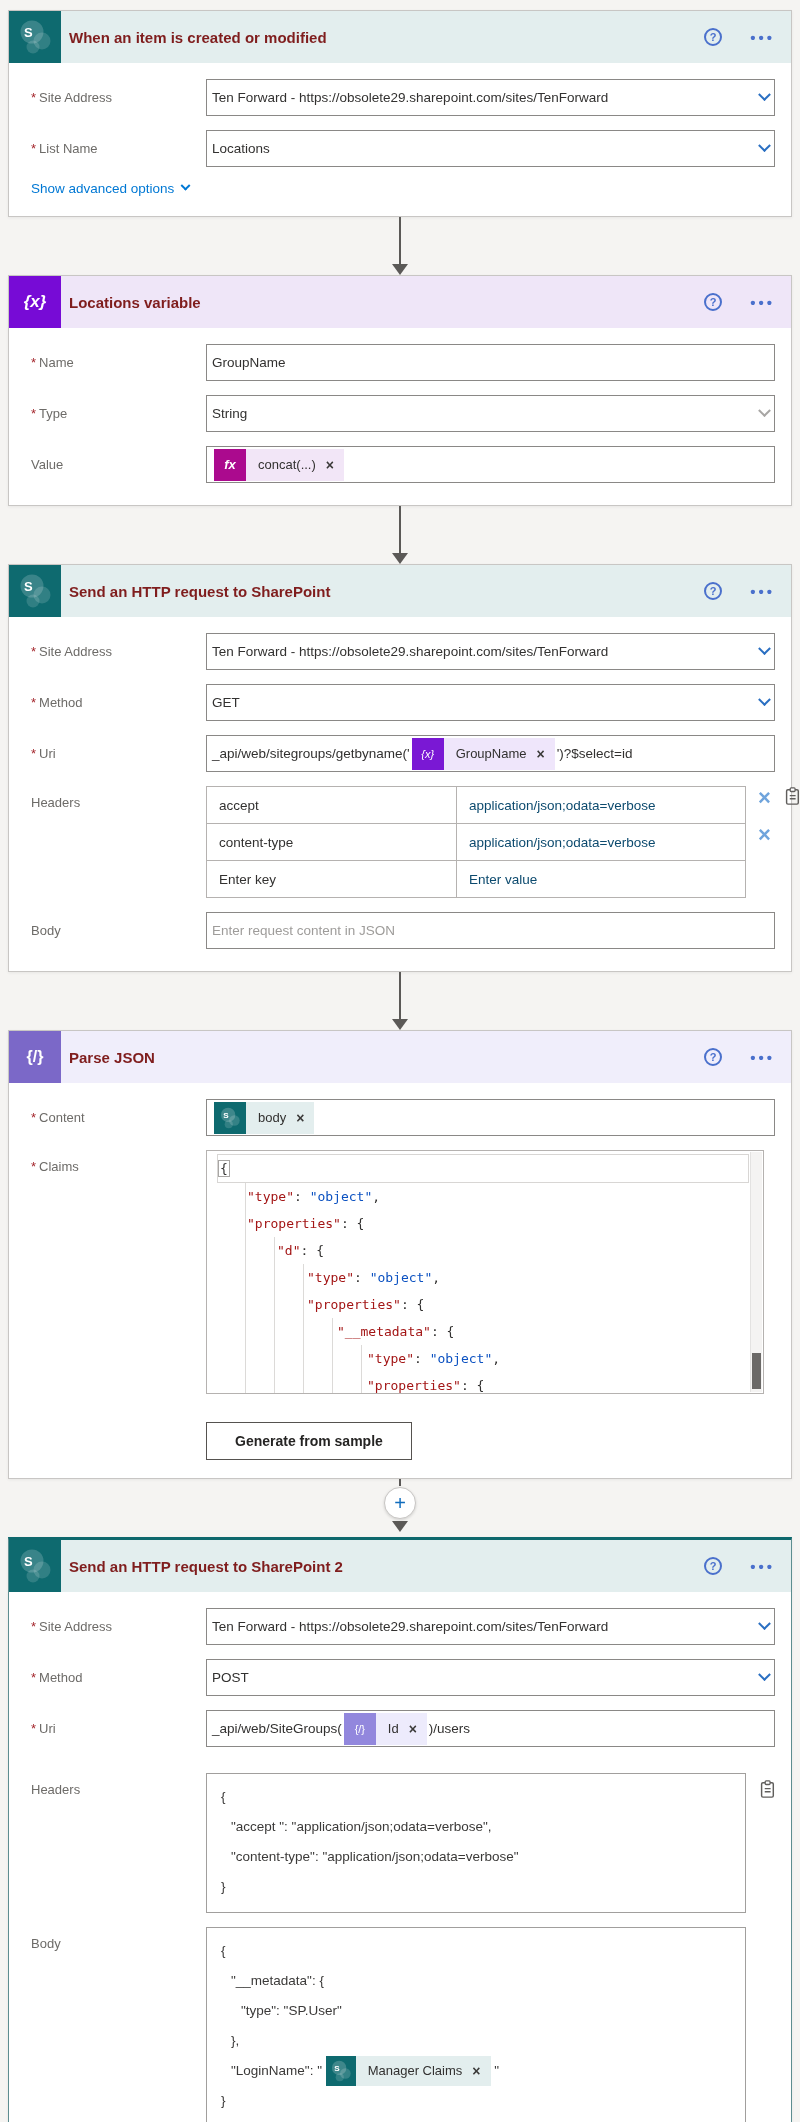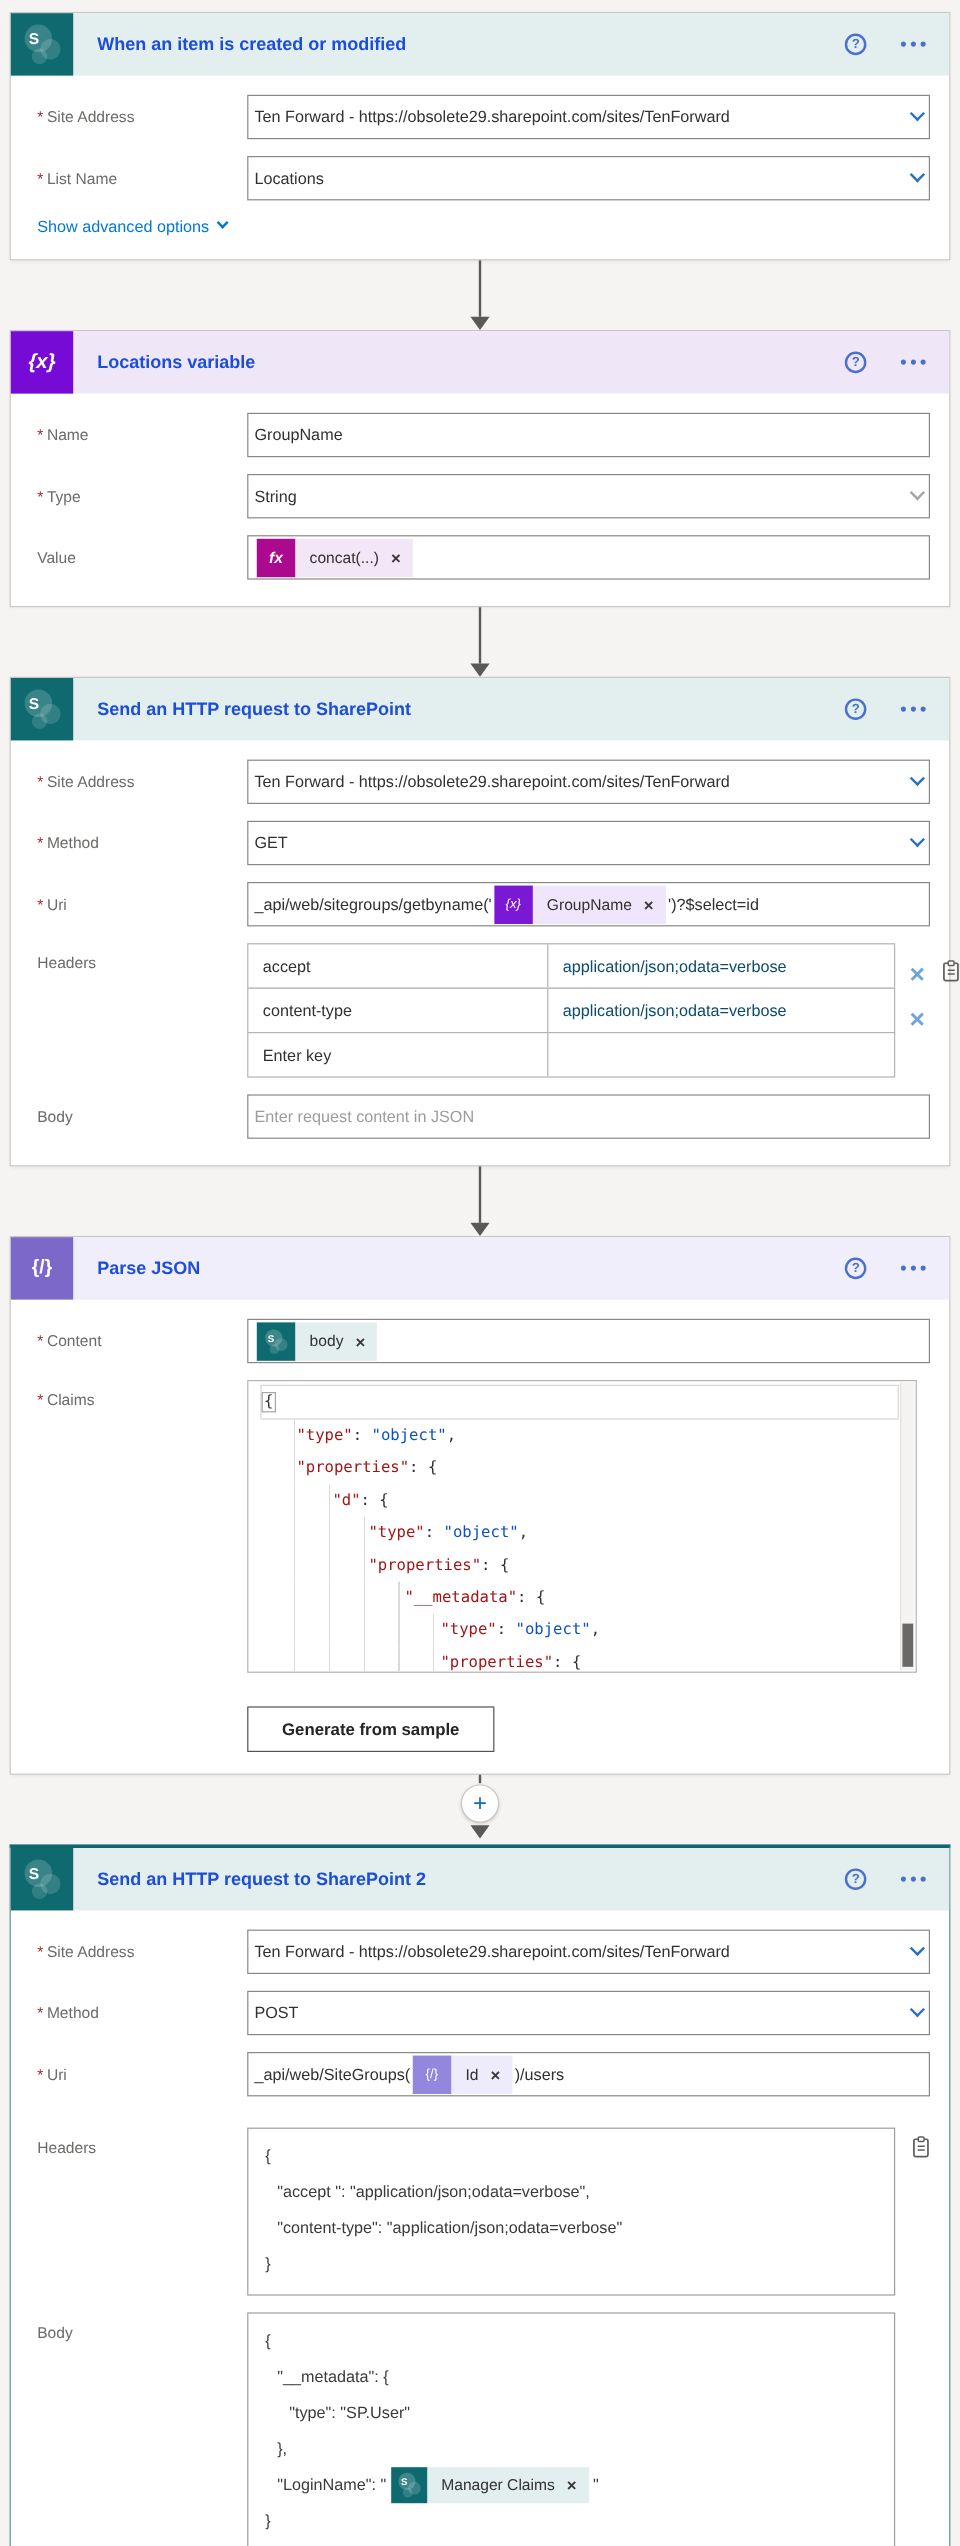"When an item is created" .title { color: #1d4ed8 -> #7f1d1d; margin-left: 20px -> 8px }
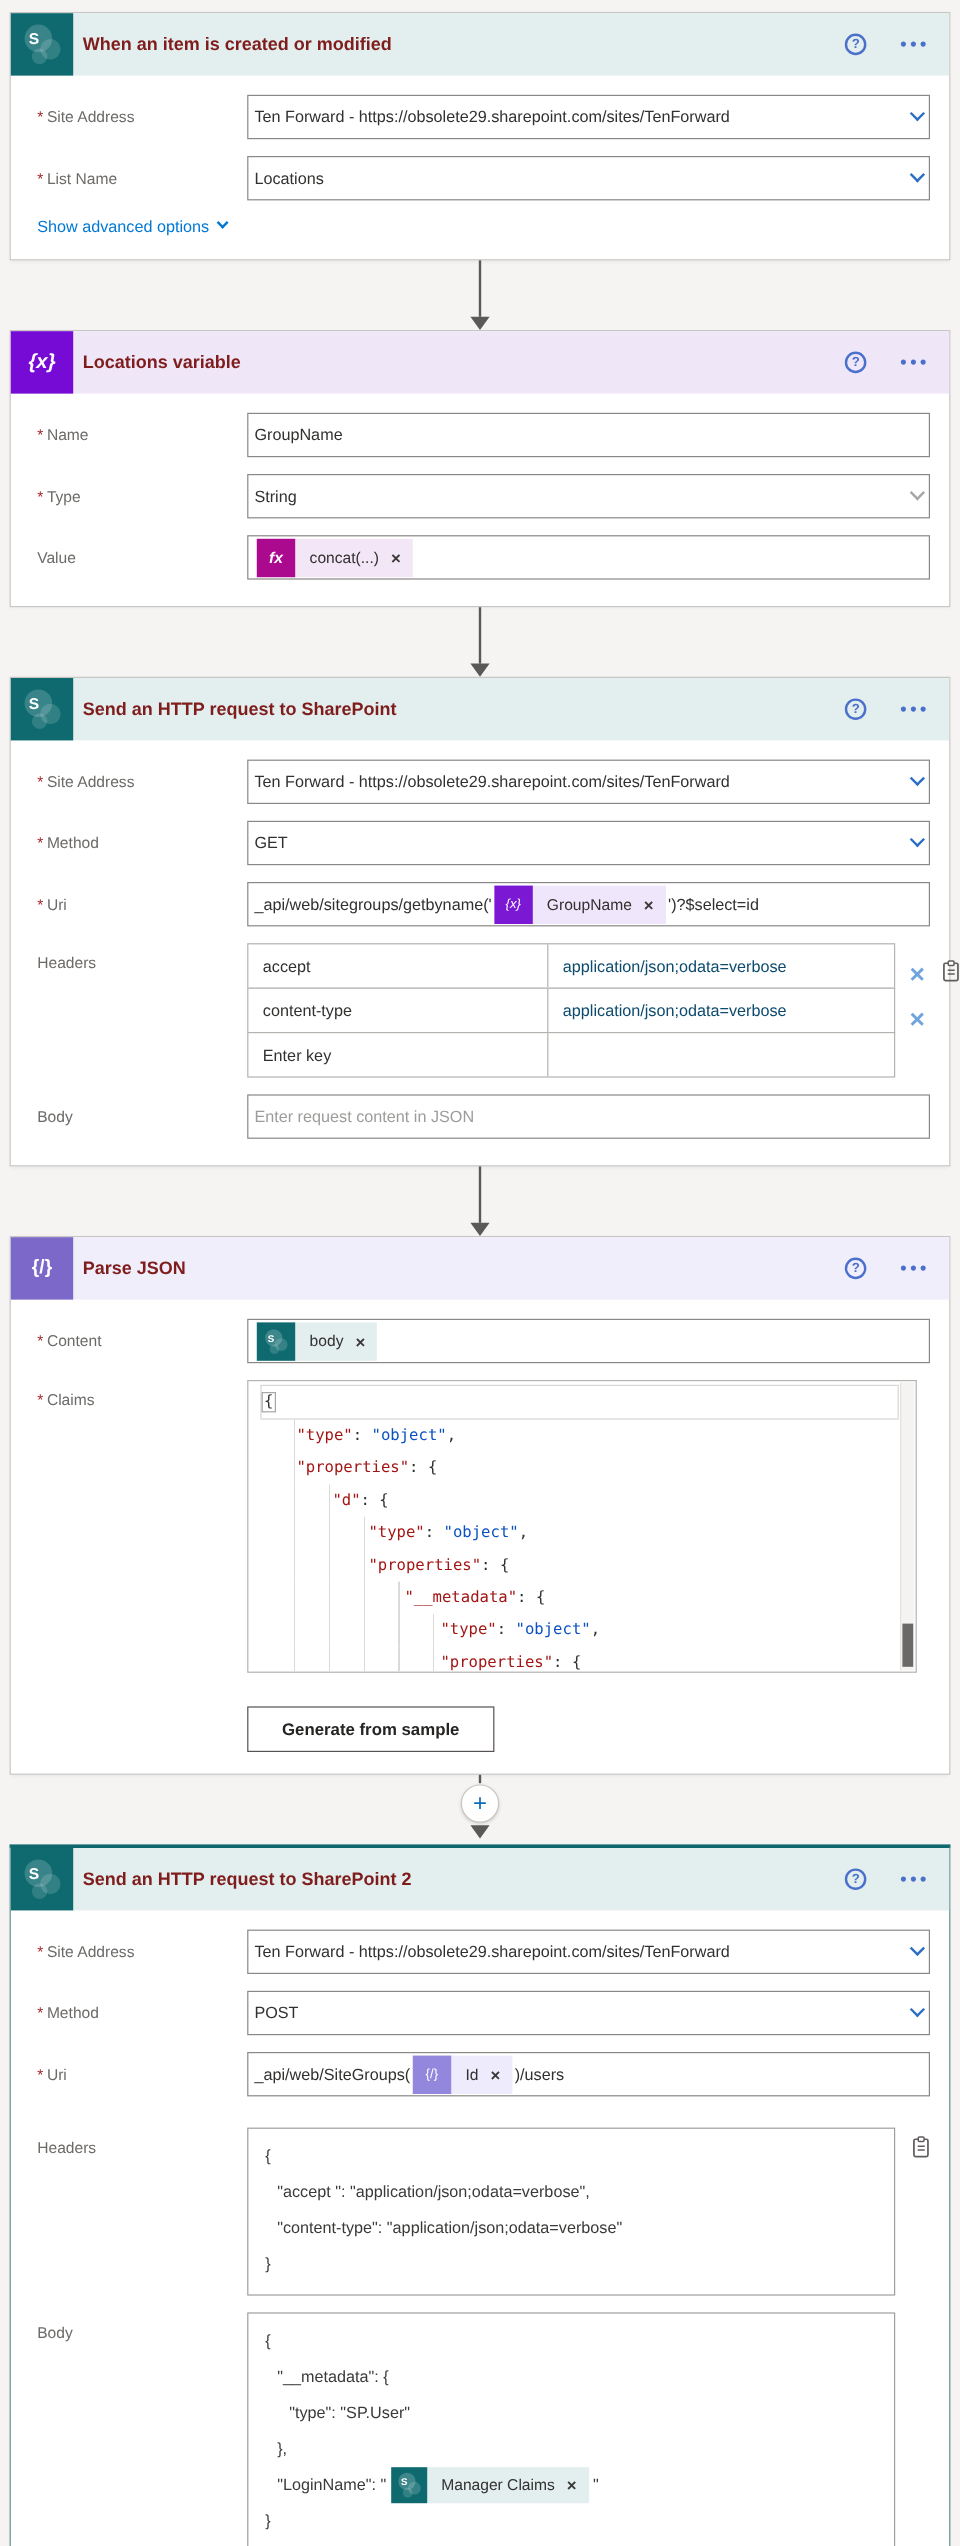"accept" .kv-row { align-items: flex-end -> flex-start }
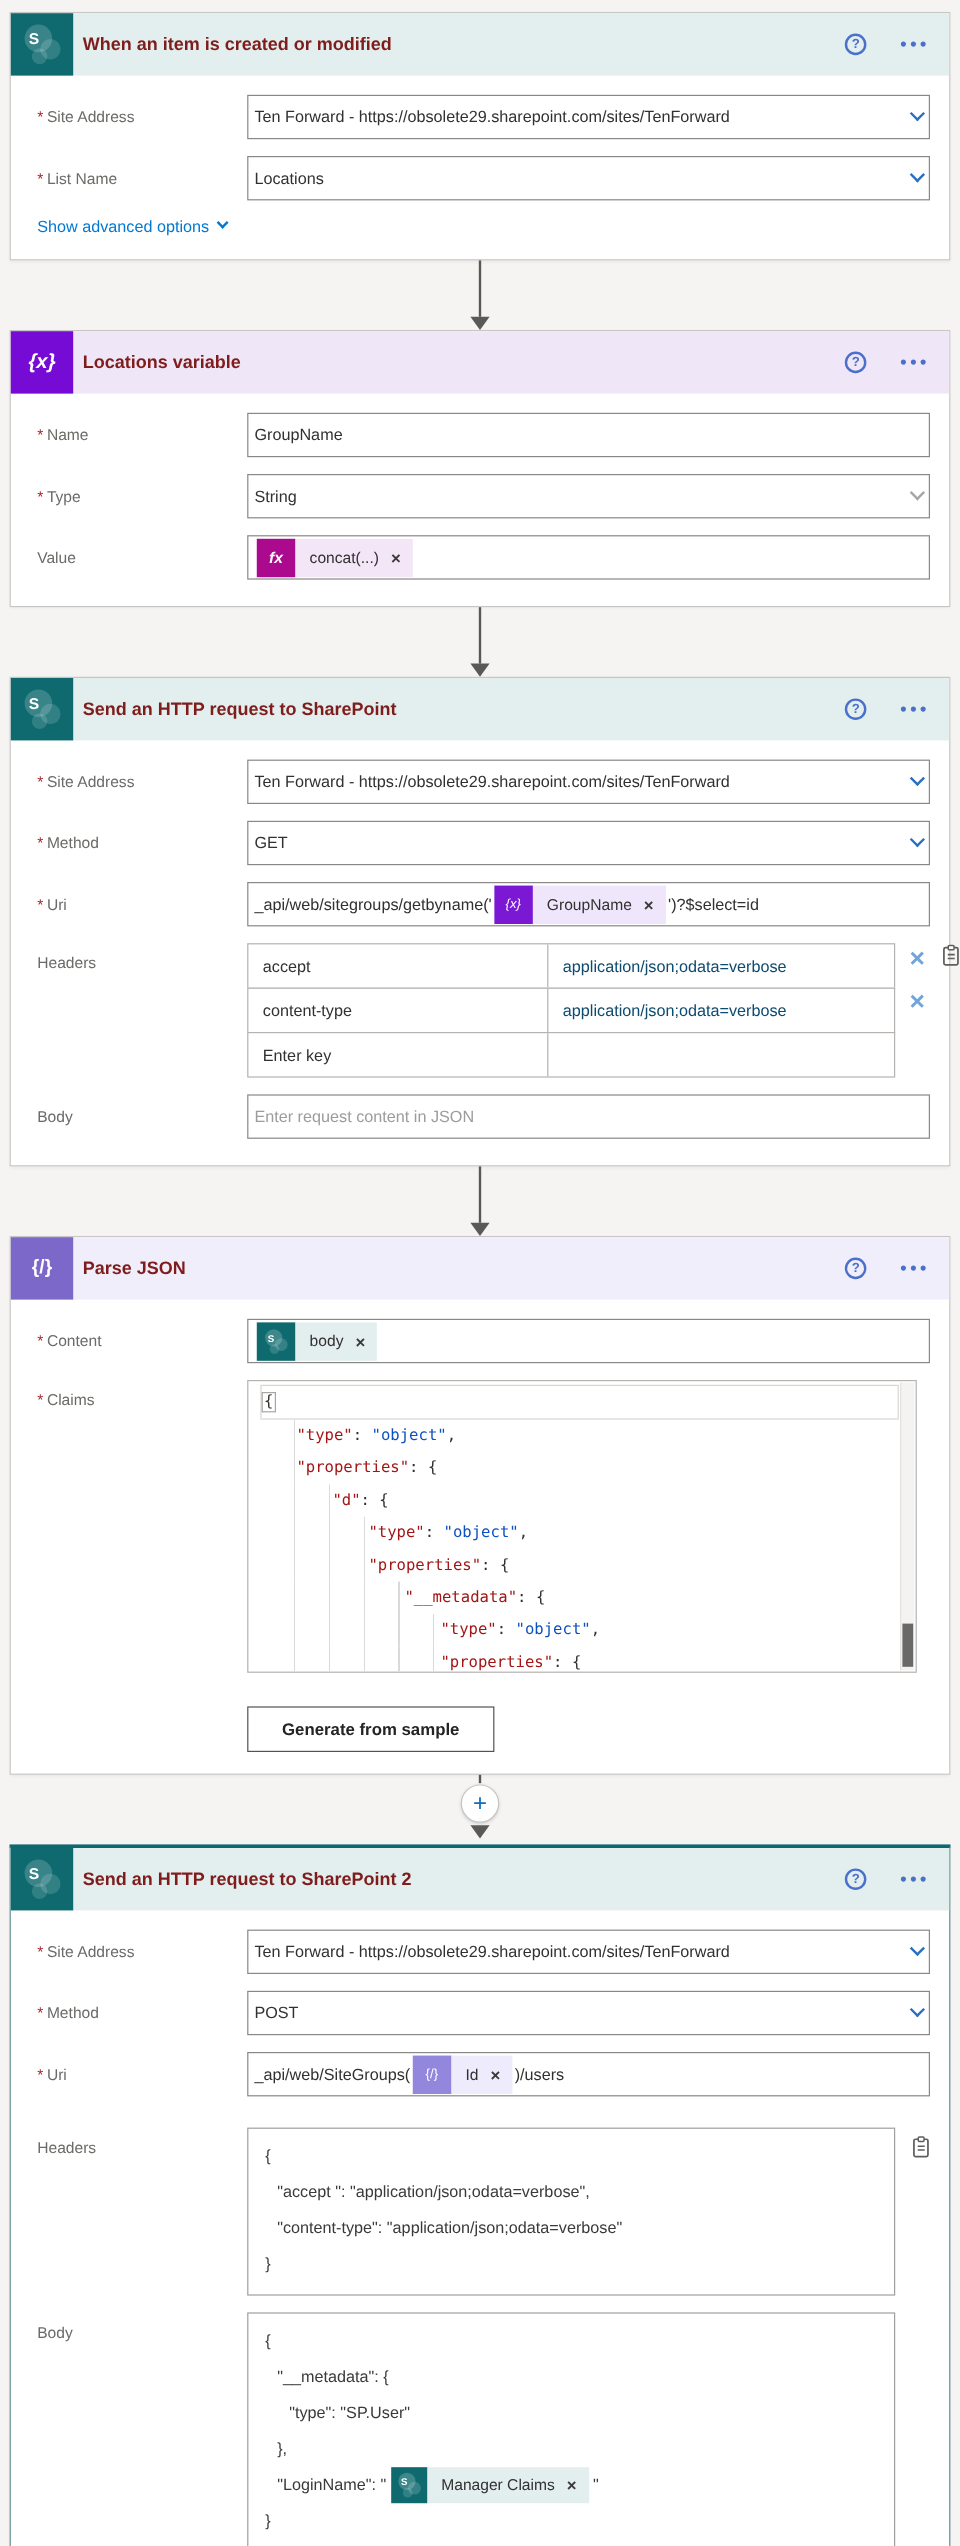"Enter value" div.cell-val { html: none -> <div>Enter value</div> }
